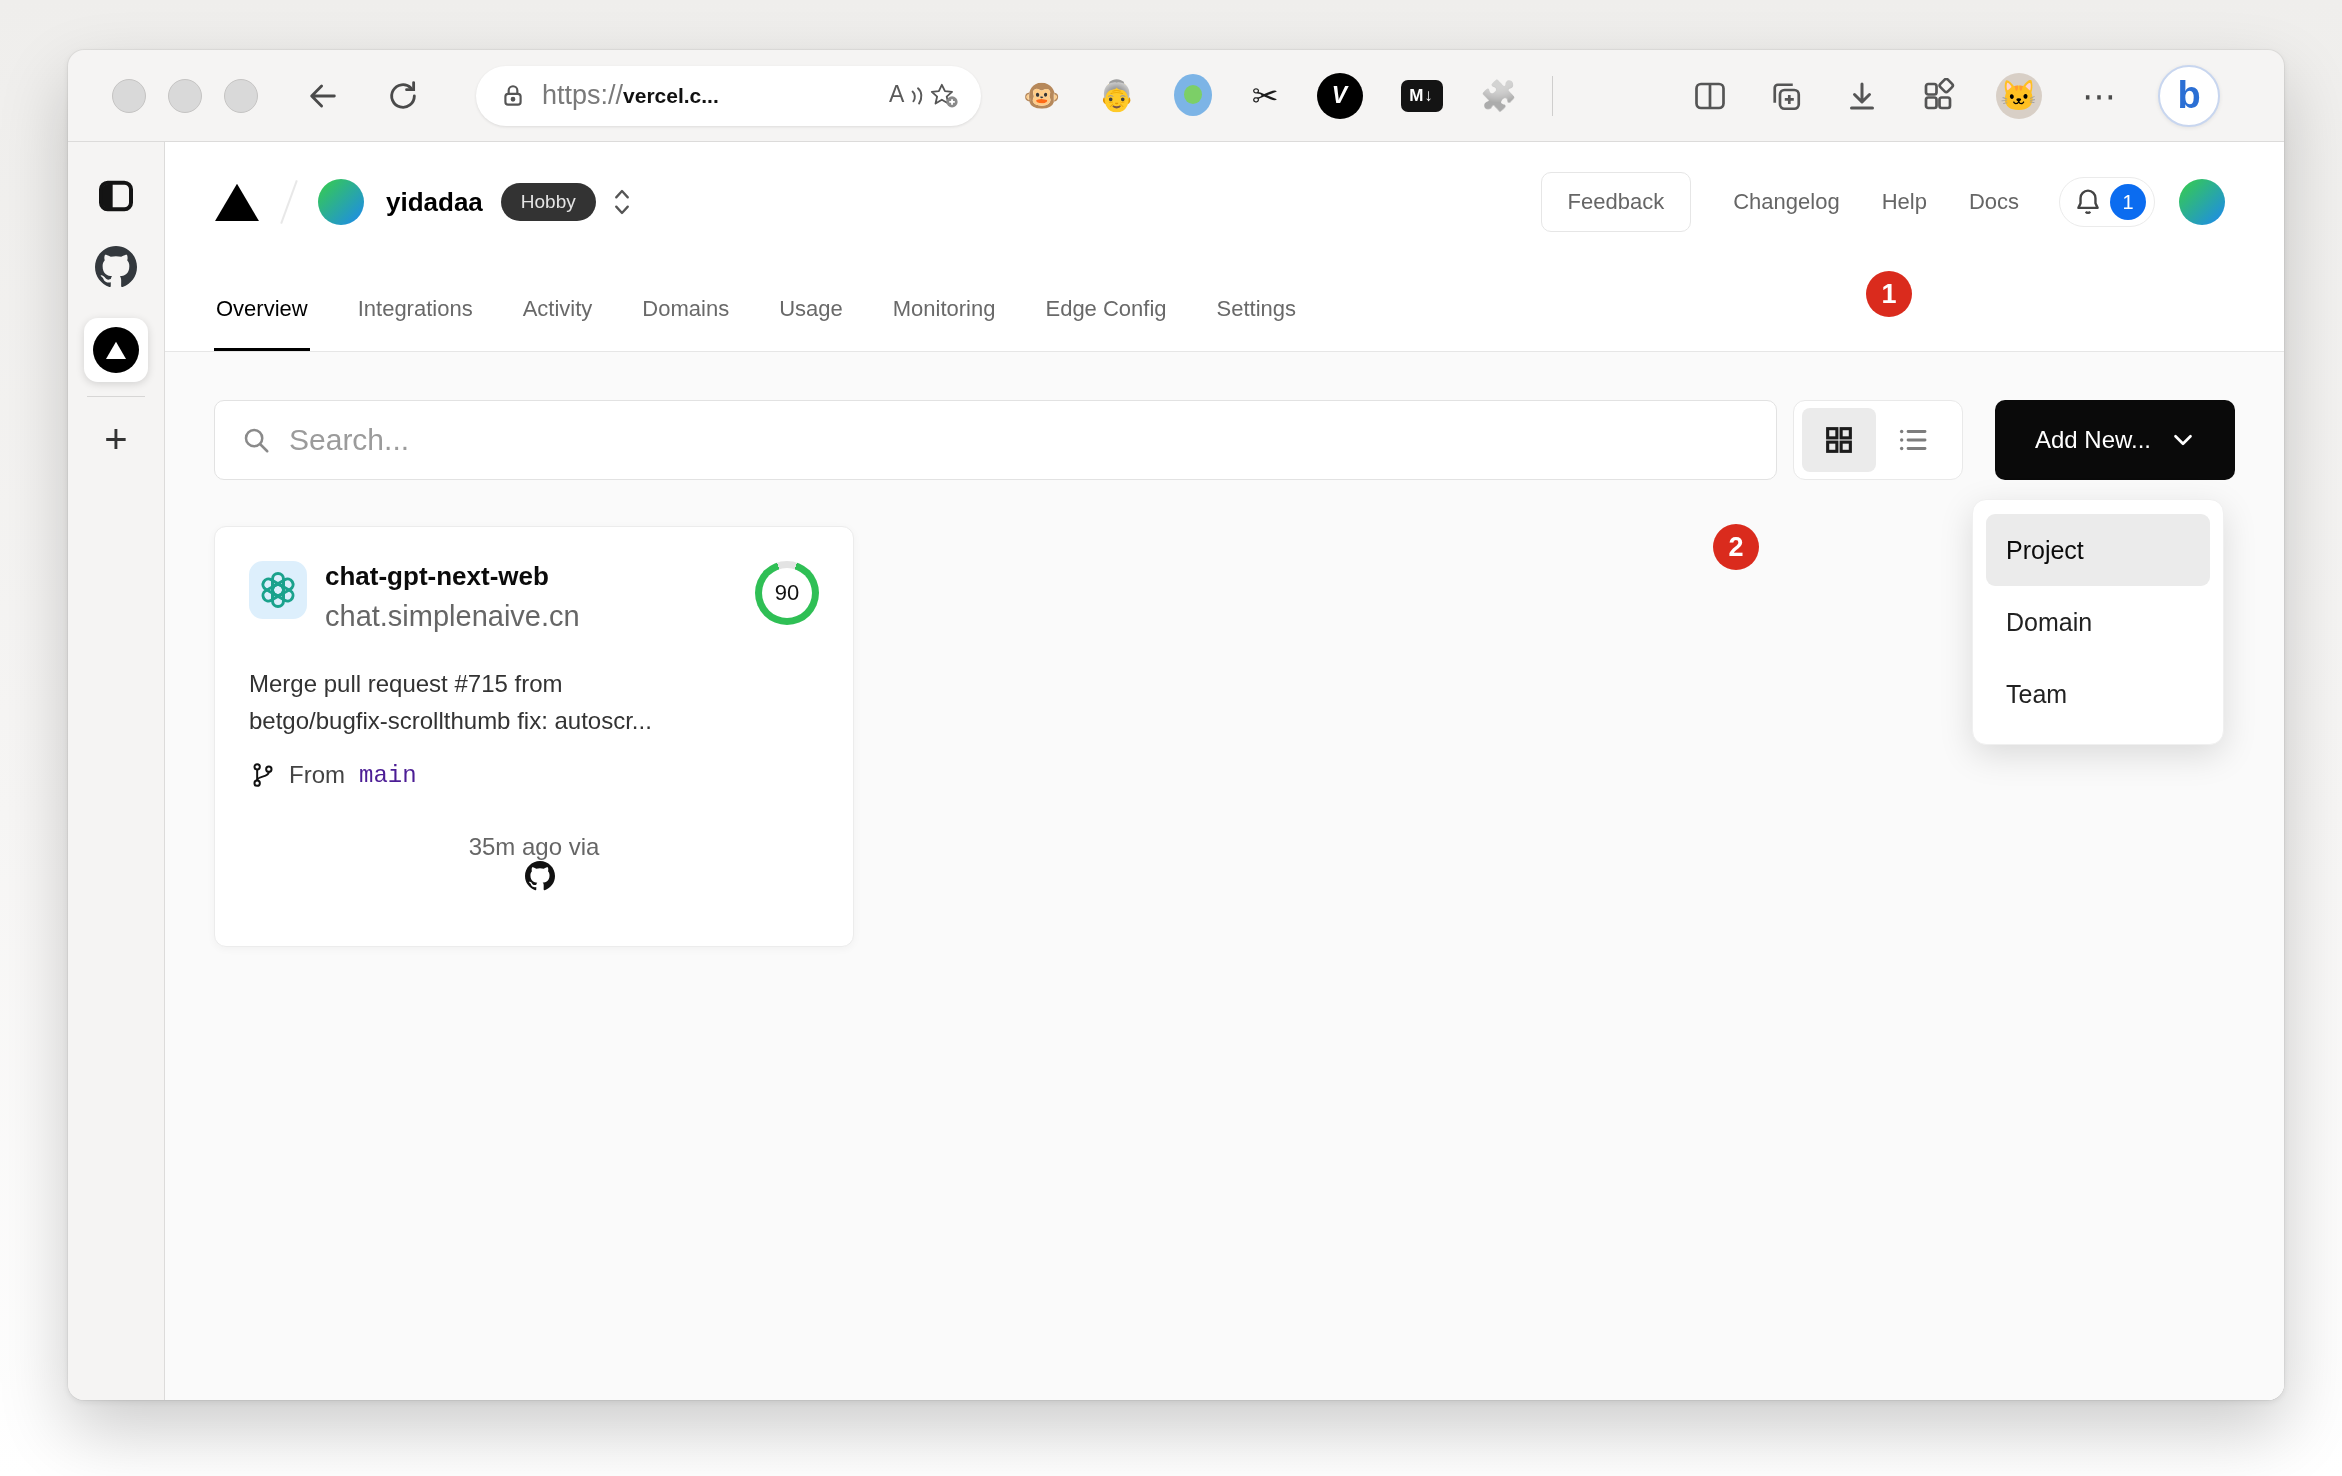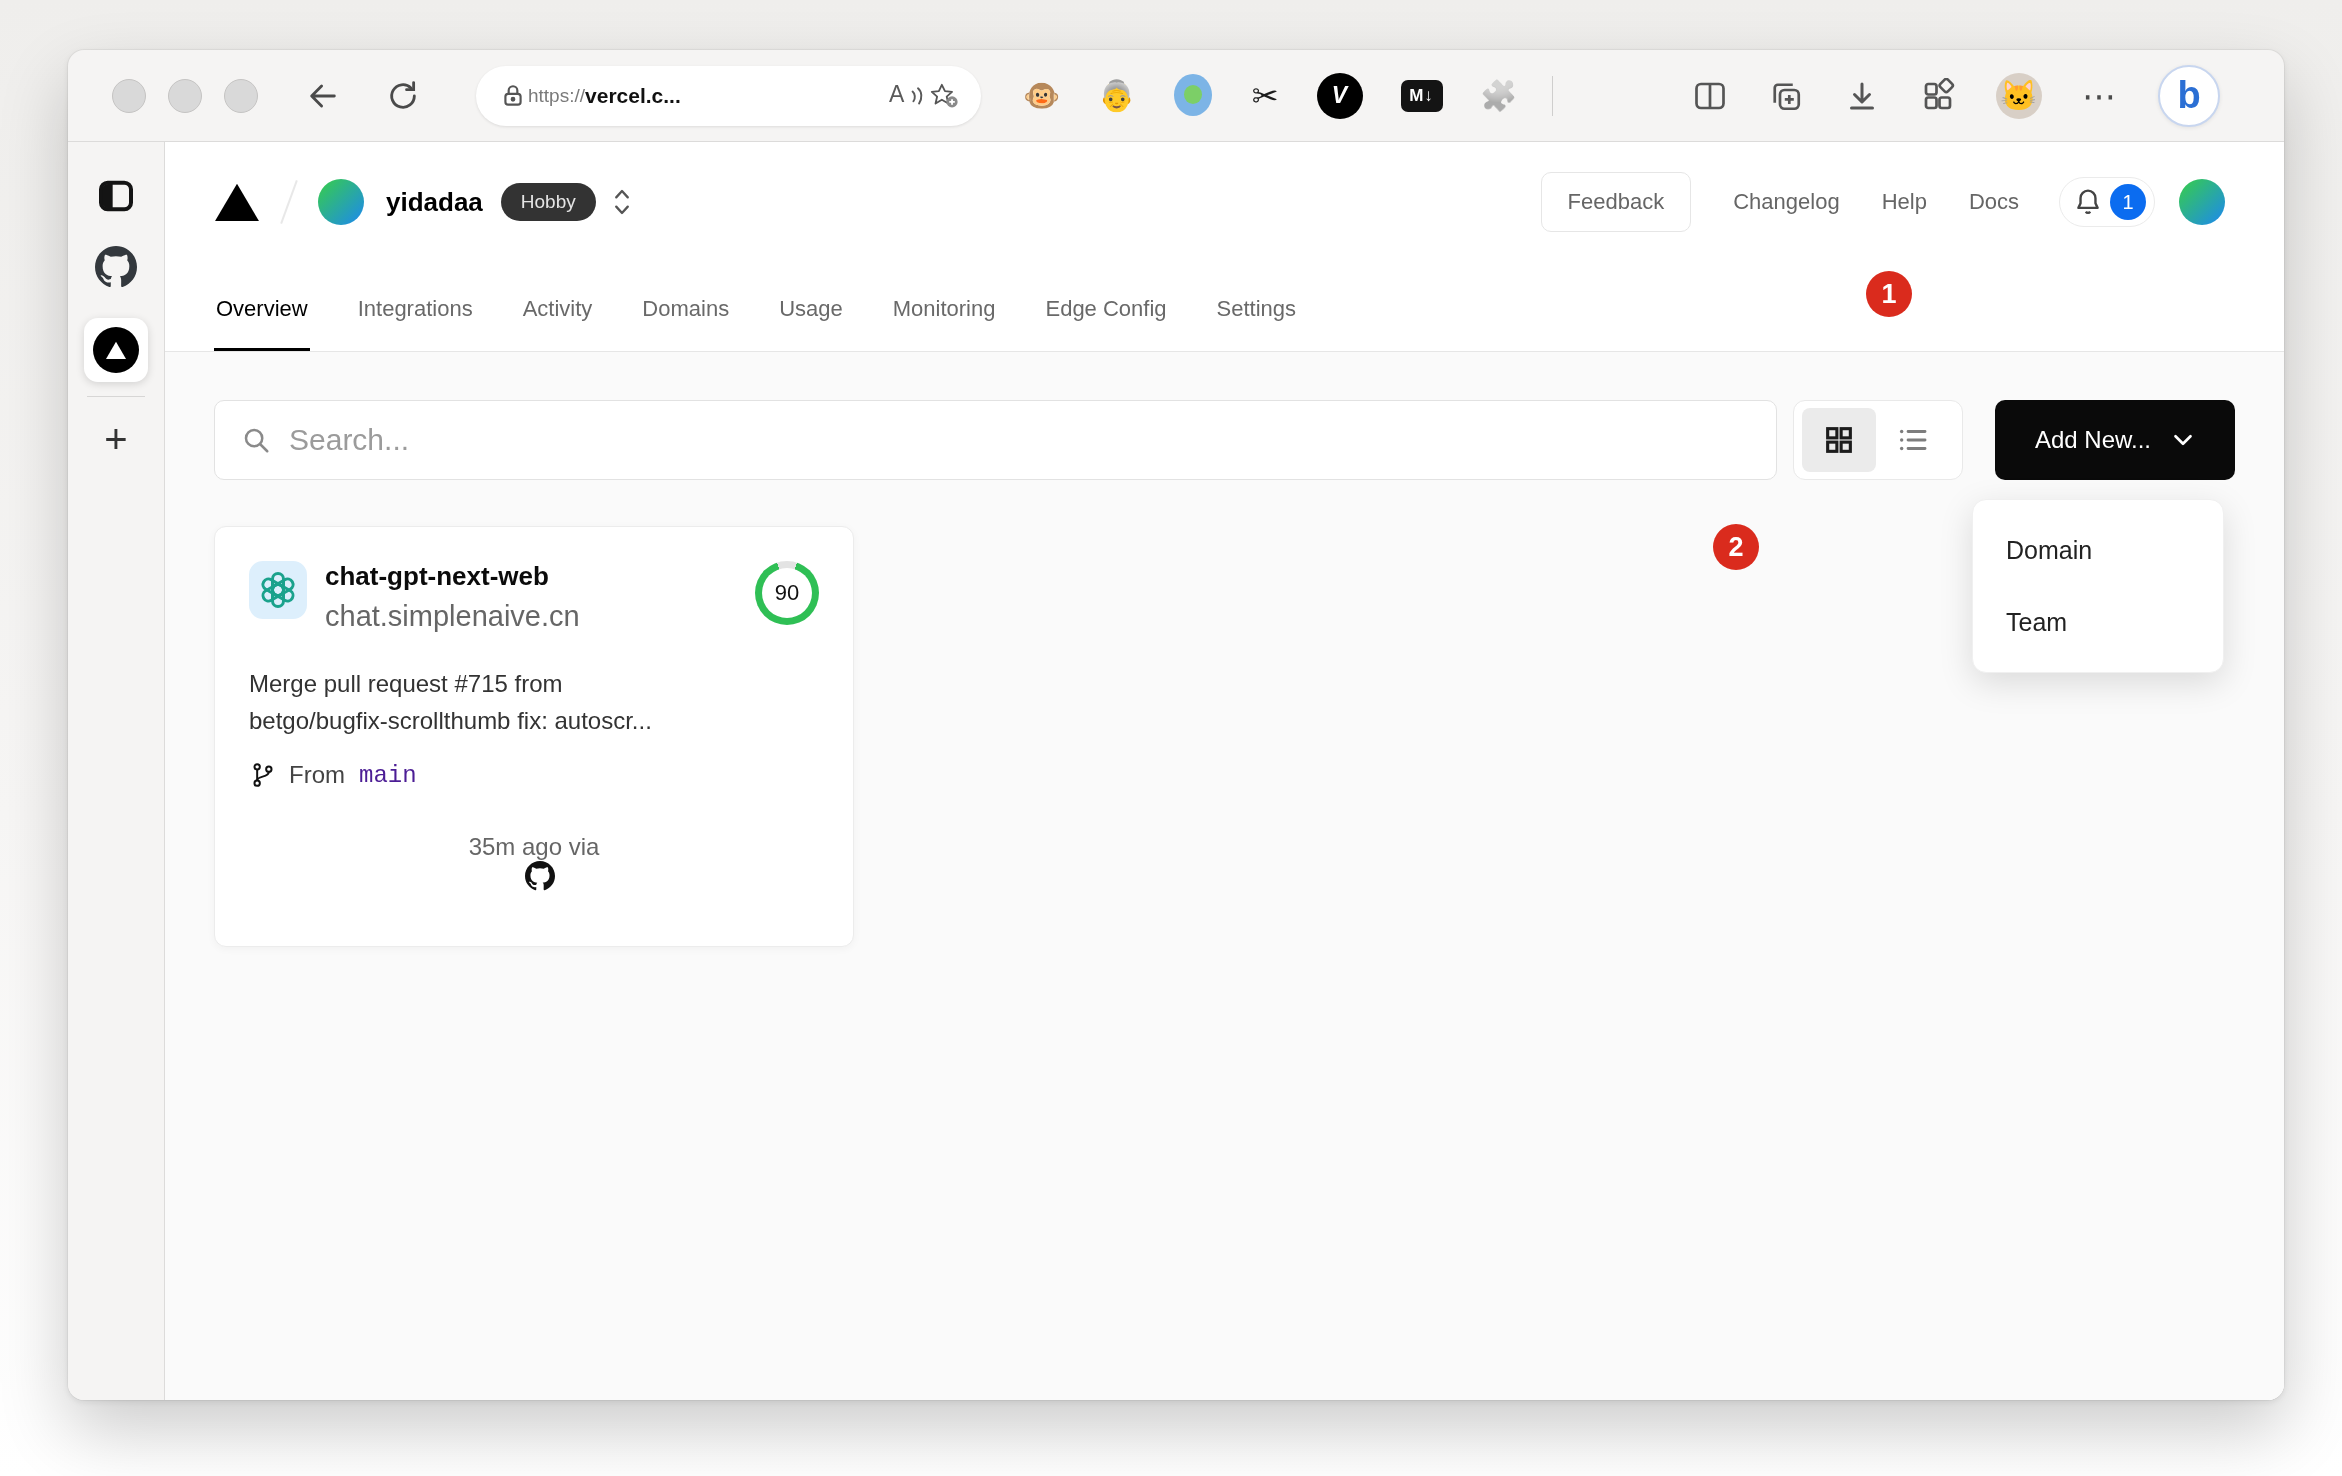"https://" .urlbar .scheme { font-size: 19px -> 27px; margin-left: 2px -> 16px }
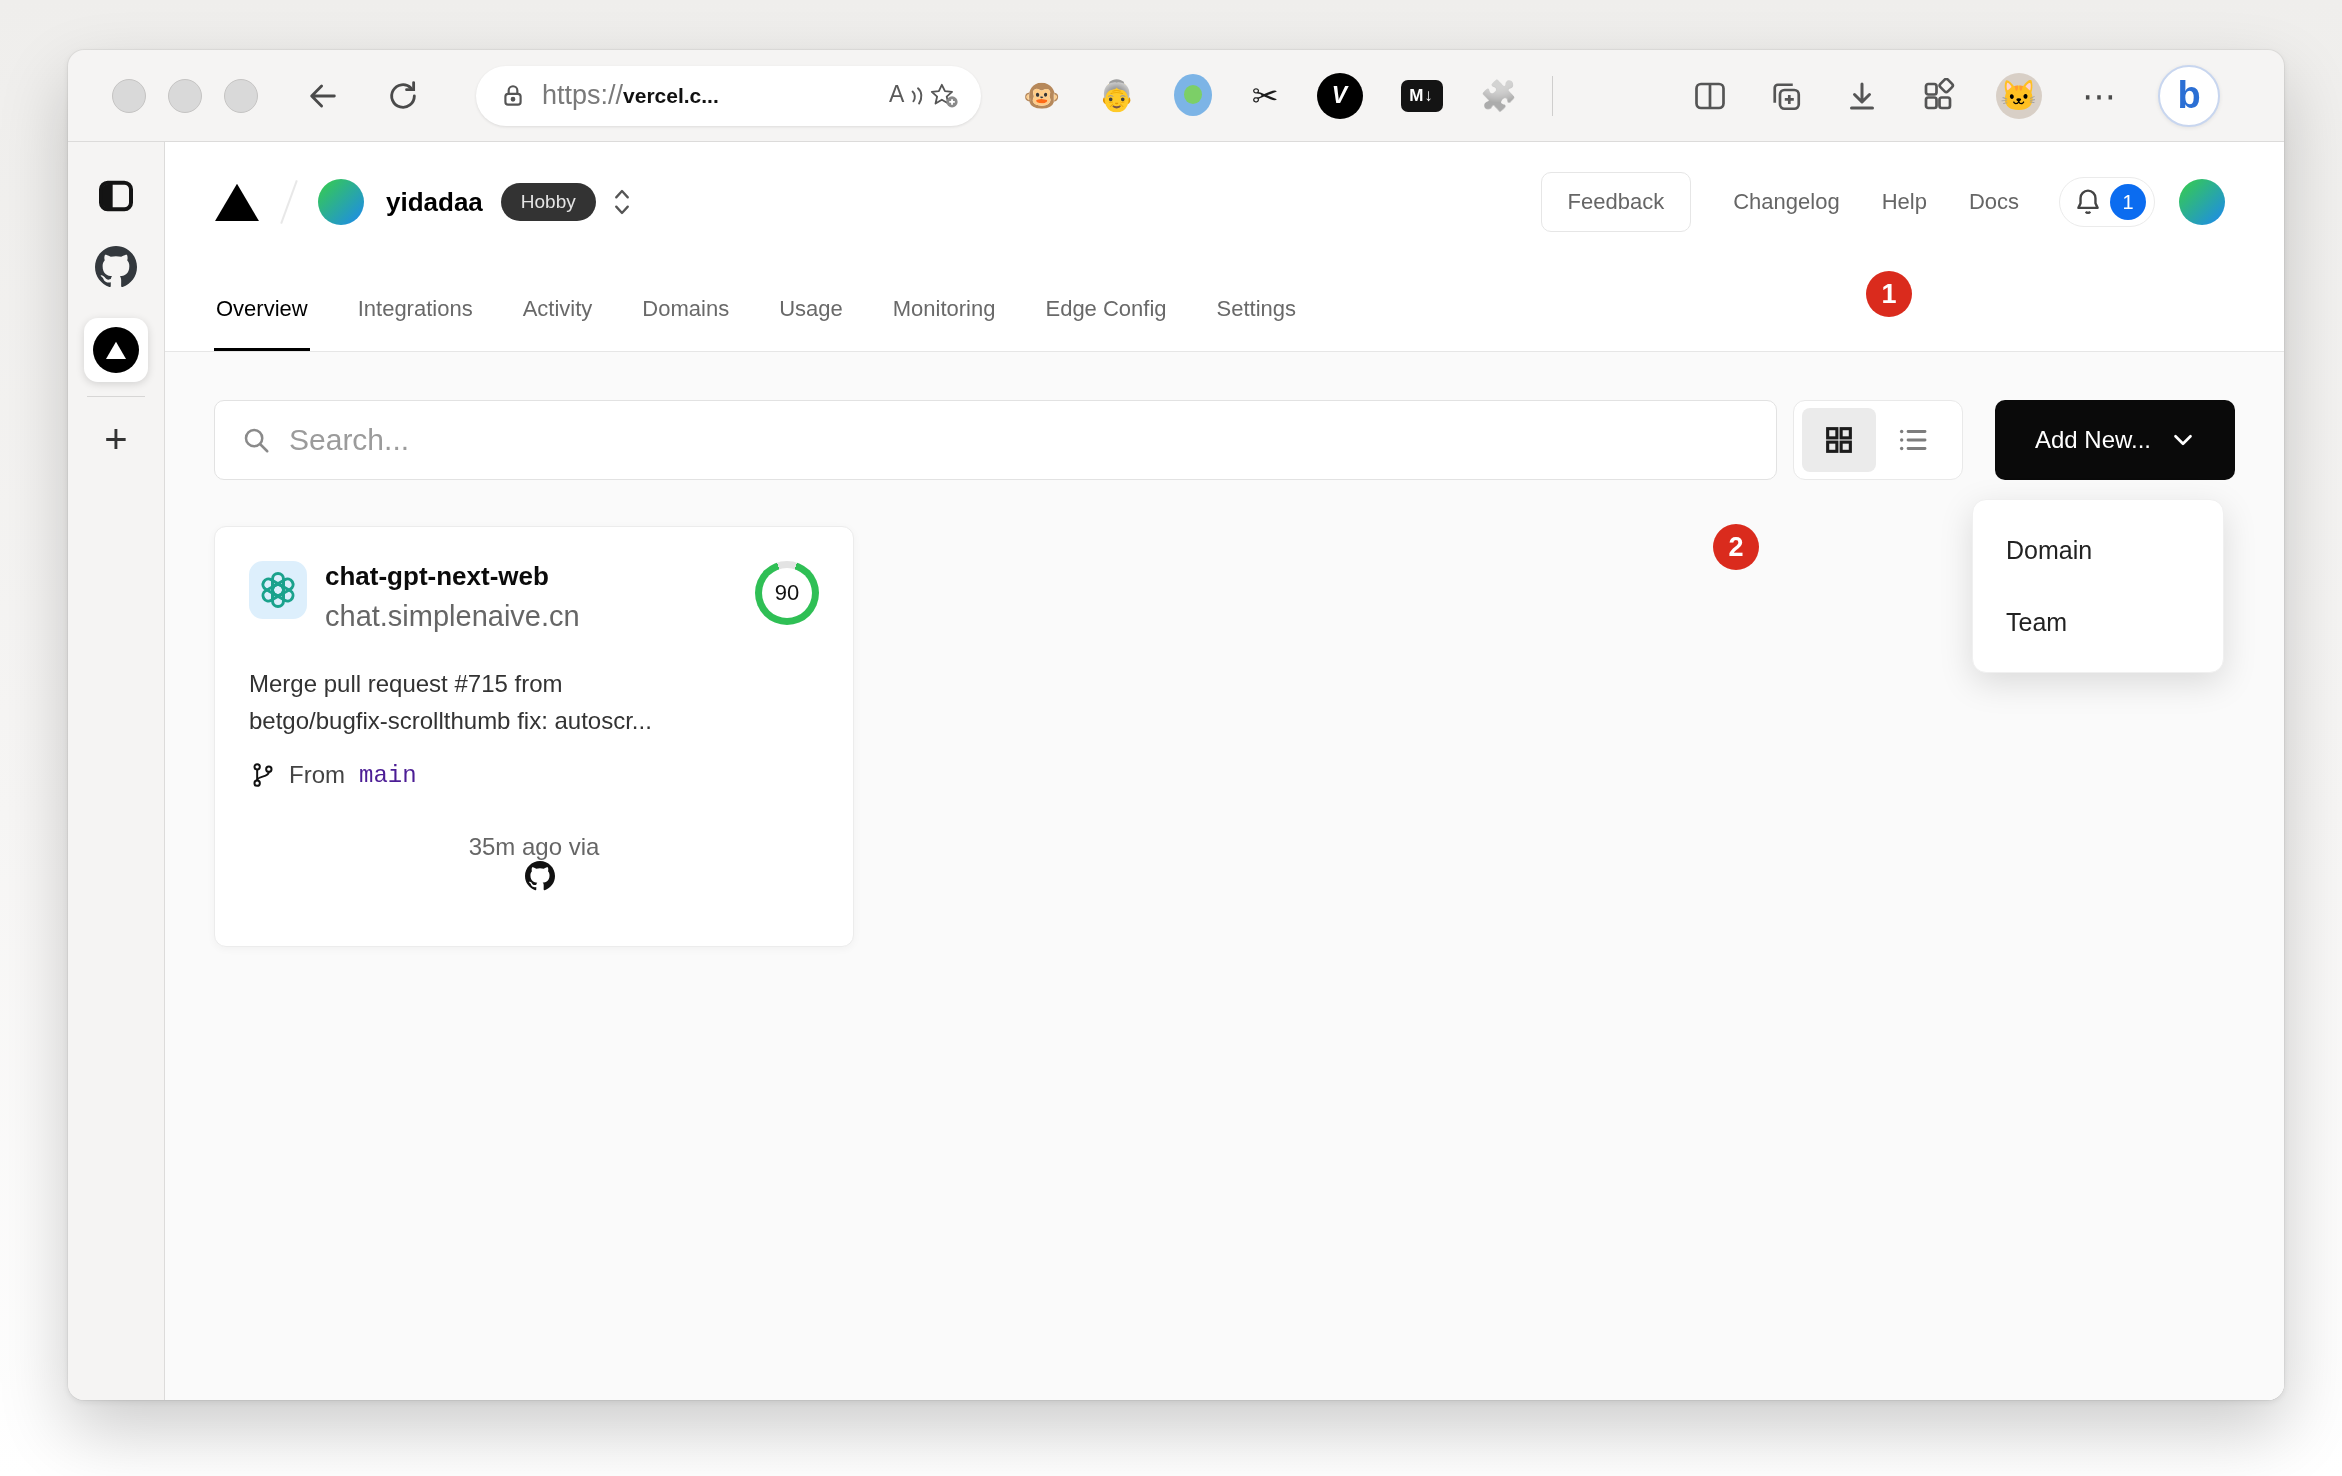"Project" div.dd-item { html: none -> <div>Project</div> }
